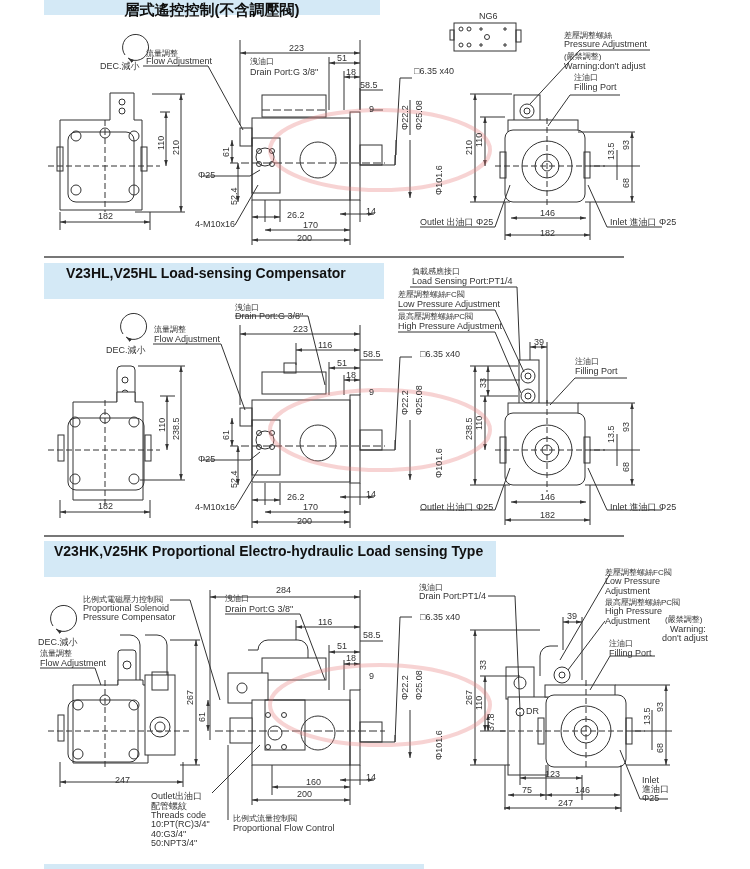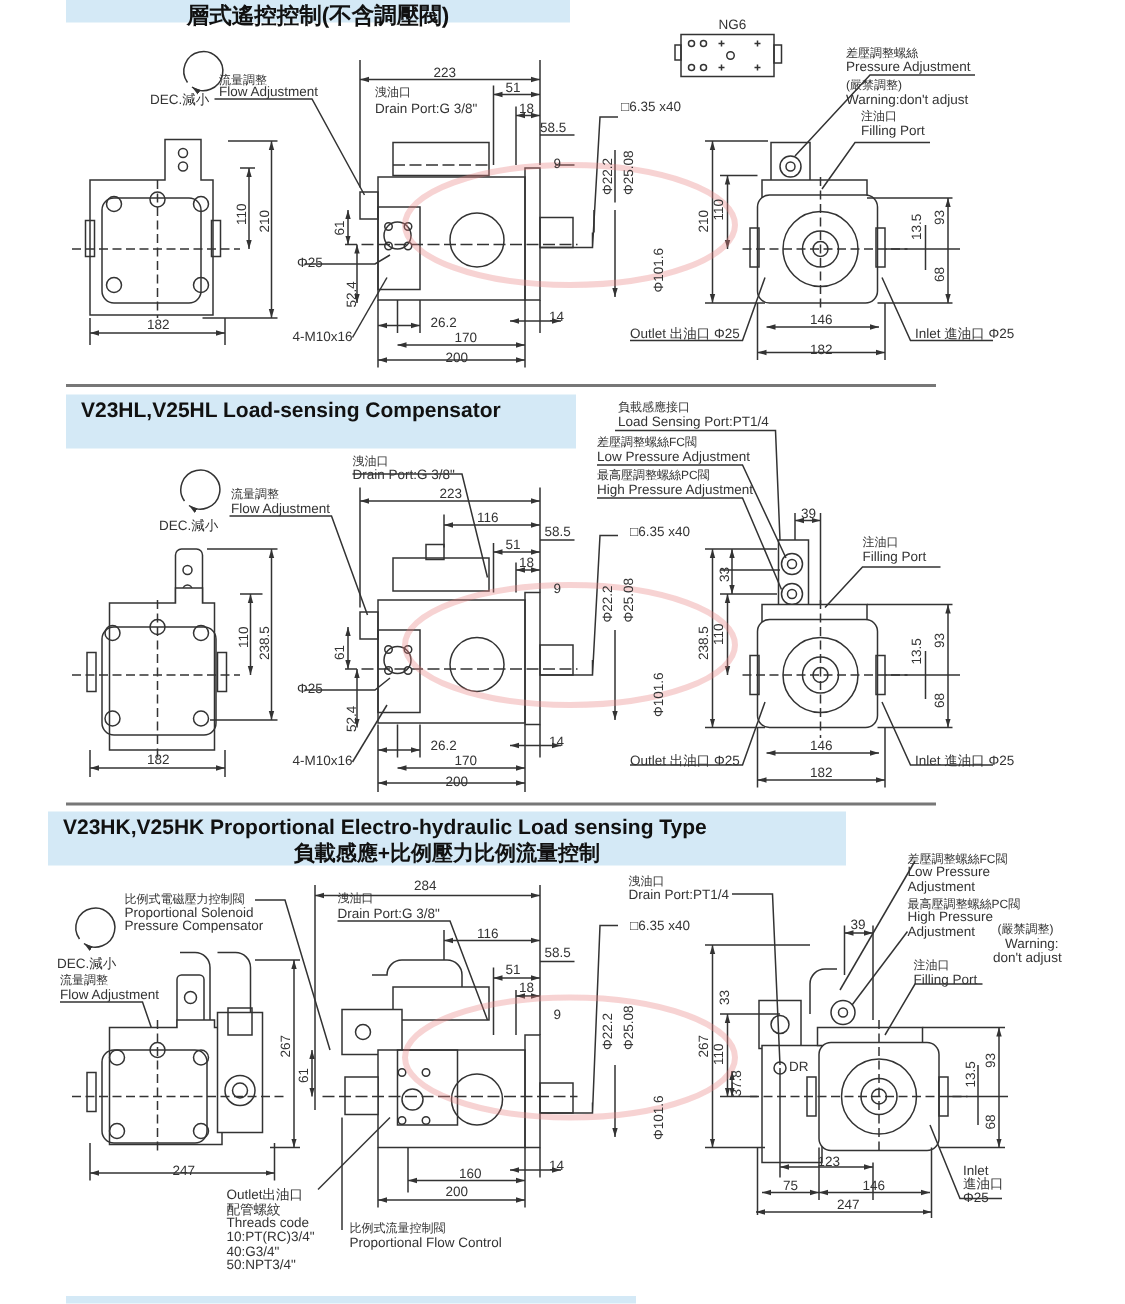"V23HL,V25HL Load-sensing Compensator" div.t { left: 10px -> 22px }
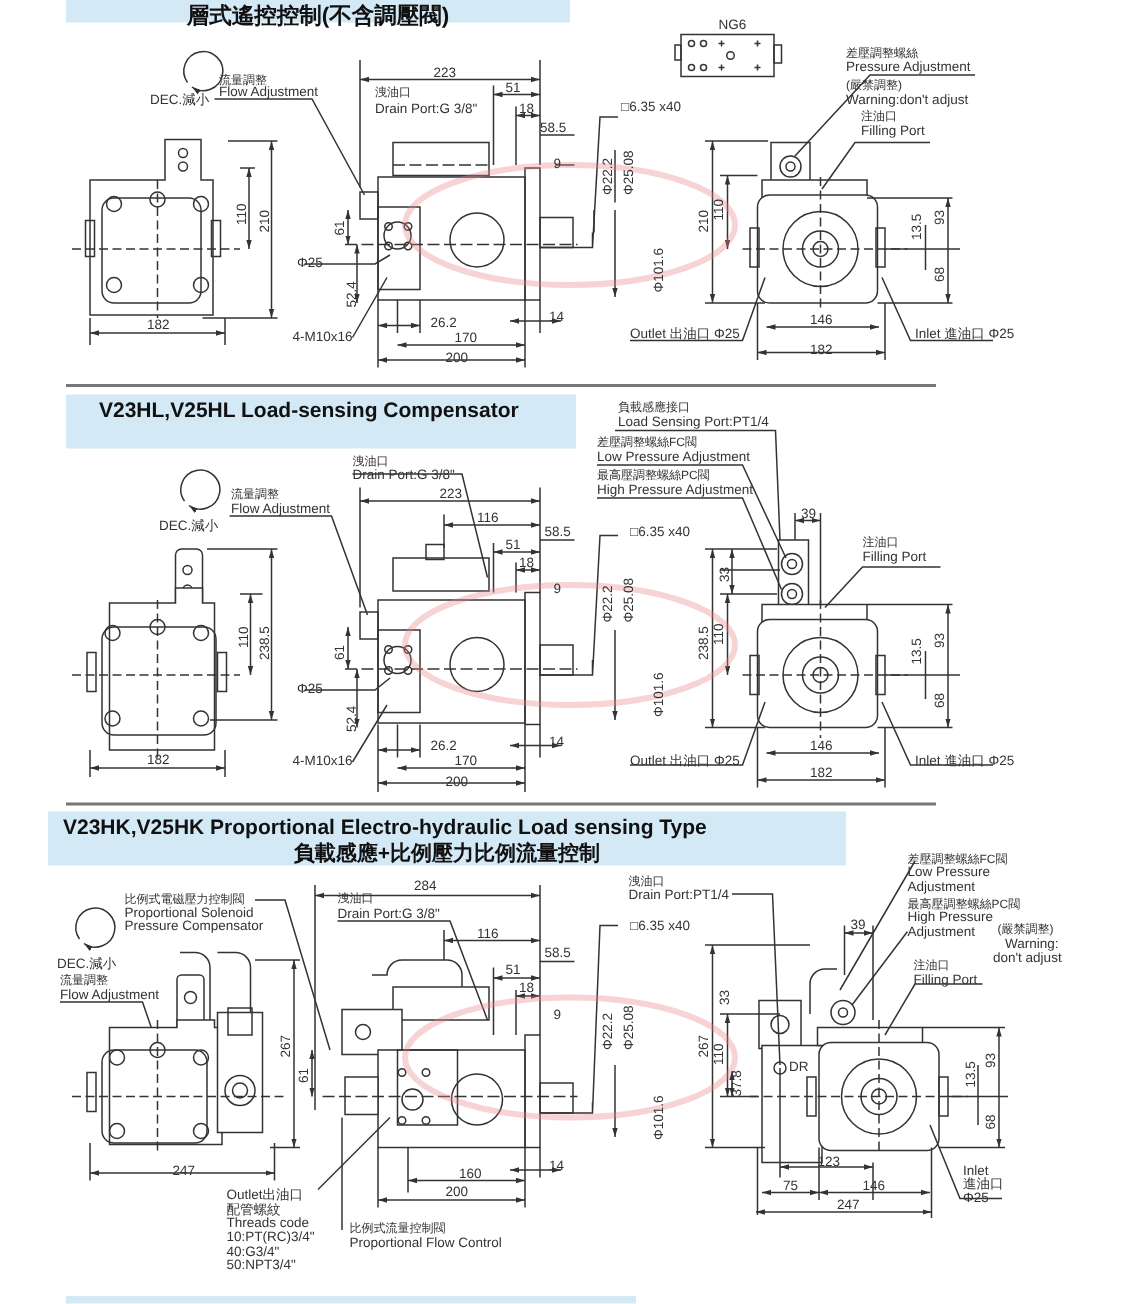"V23HK,V25HK Proportional" div.banner { left: 32px -> 44px; width: 532px -> 452px }
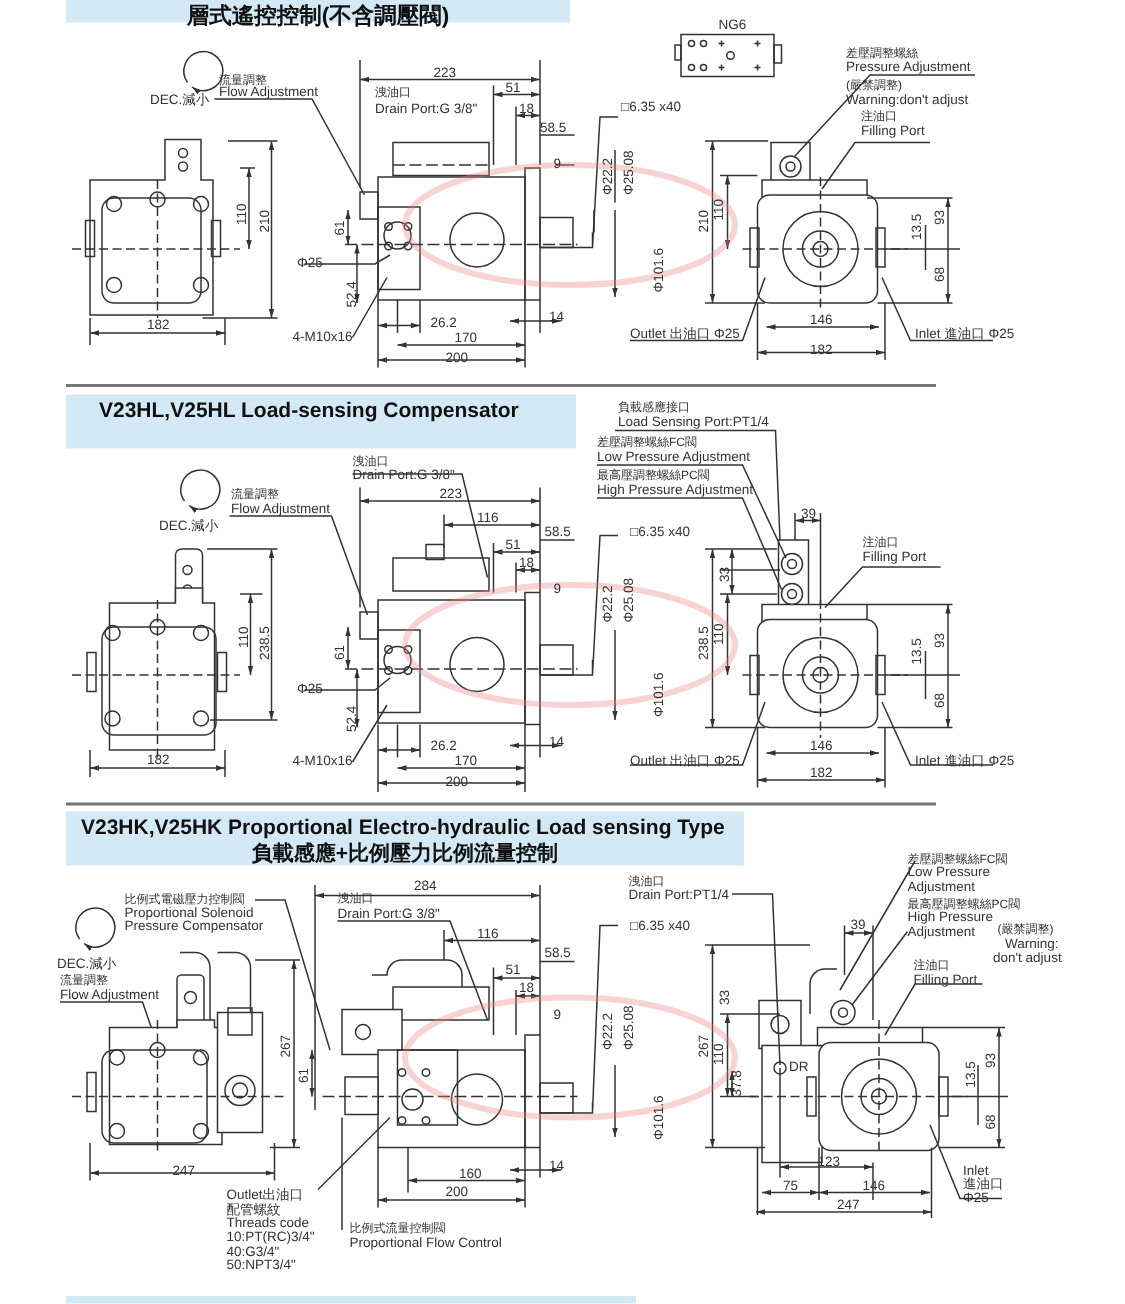"負載感應+比例壓力比例流量控制" div.t { html: <div>負載感應+比例壓力比例流量控制</div> -> none }
